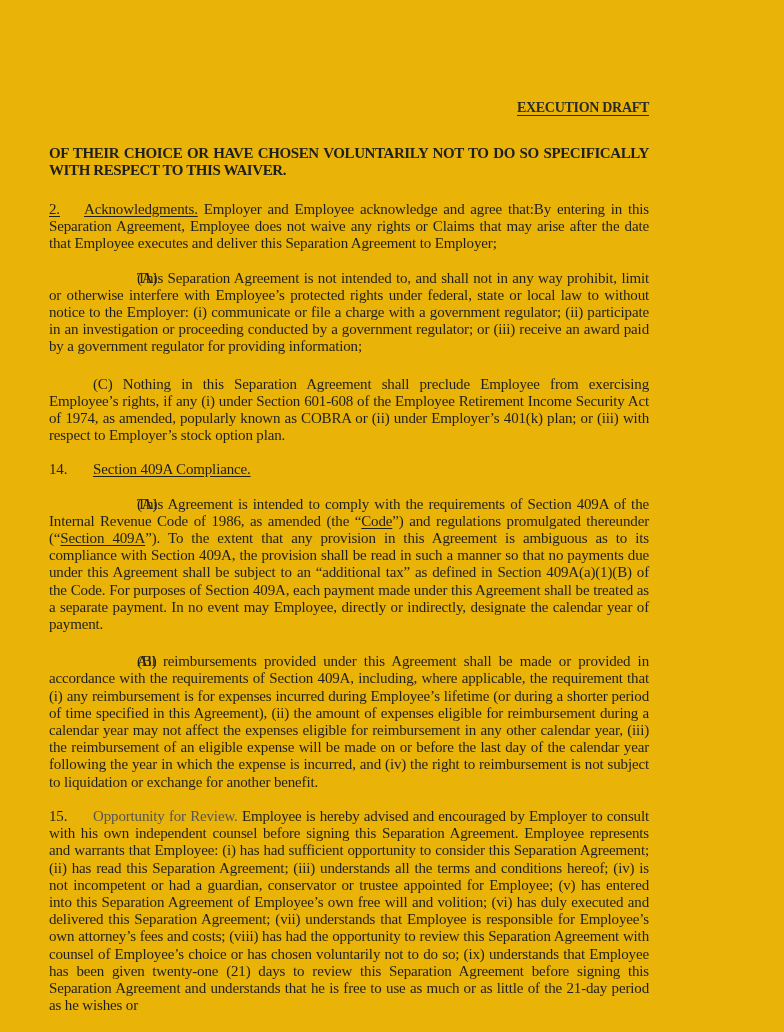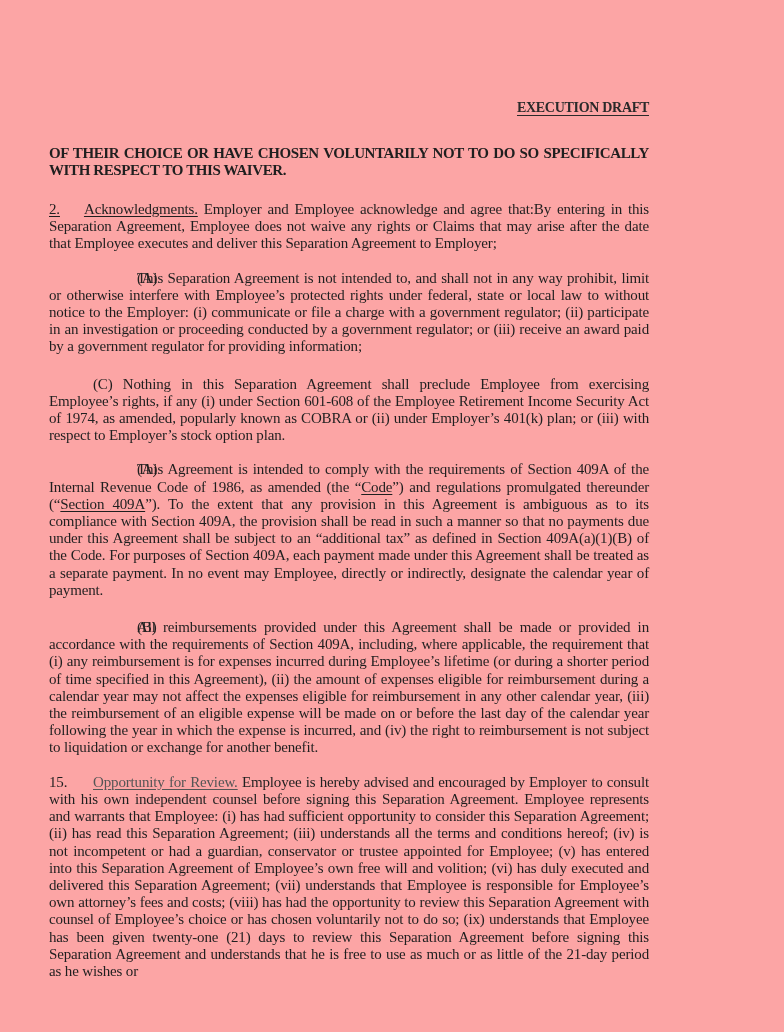"EXECUTION DRAFT" .page { background: #fca5a5 -> #eab308 }
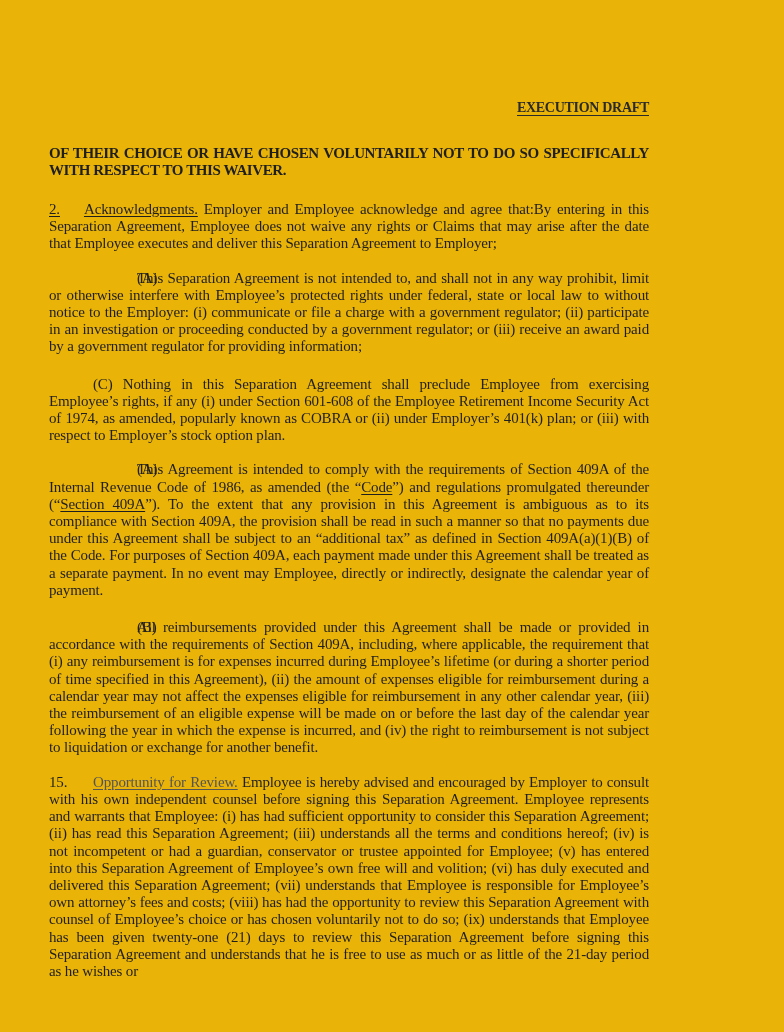"14. Section 409A Compliance." p.sec-heading { html: none -> <p><span>14.</span><span>Section 409A Compliance.</span></p> }
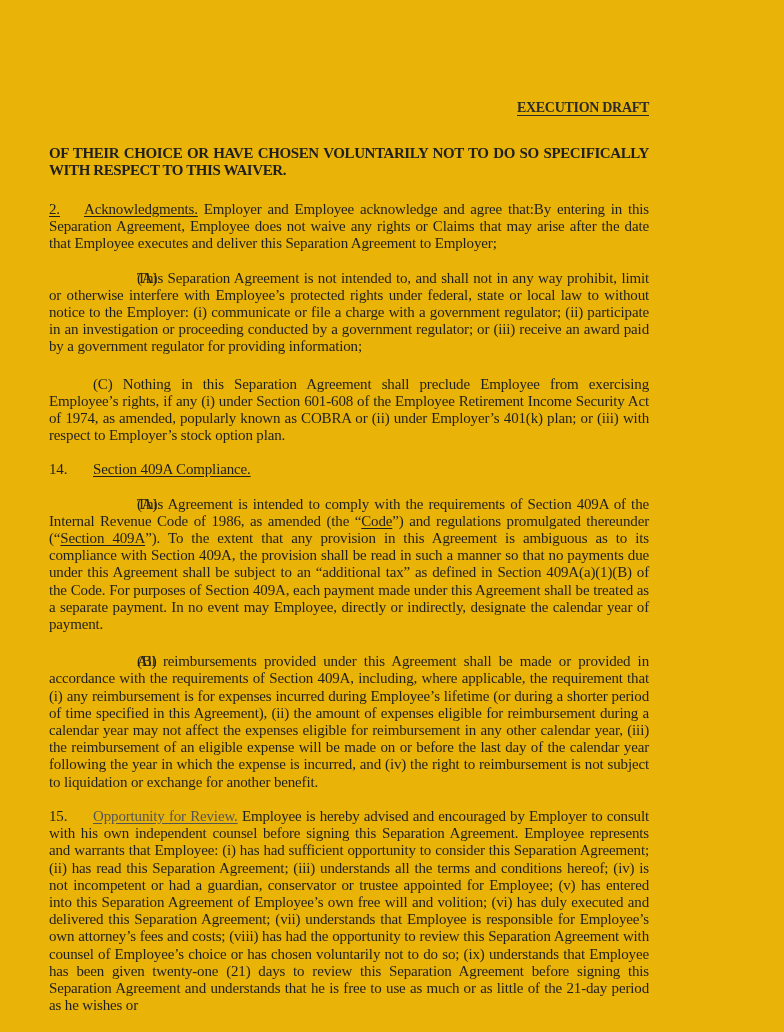"Opportunity for Review." .u-faint { text-decoration: underline -> none }
